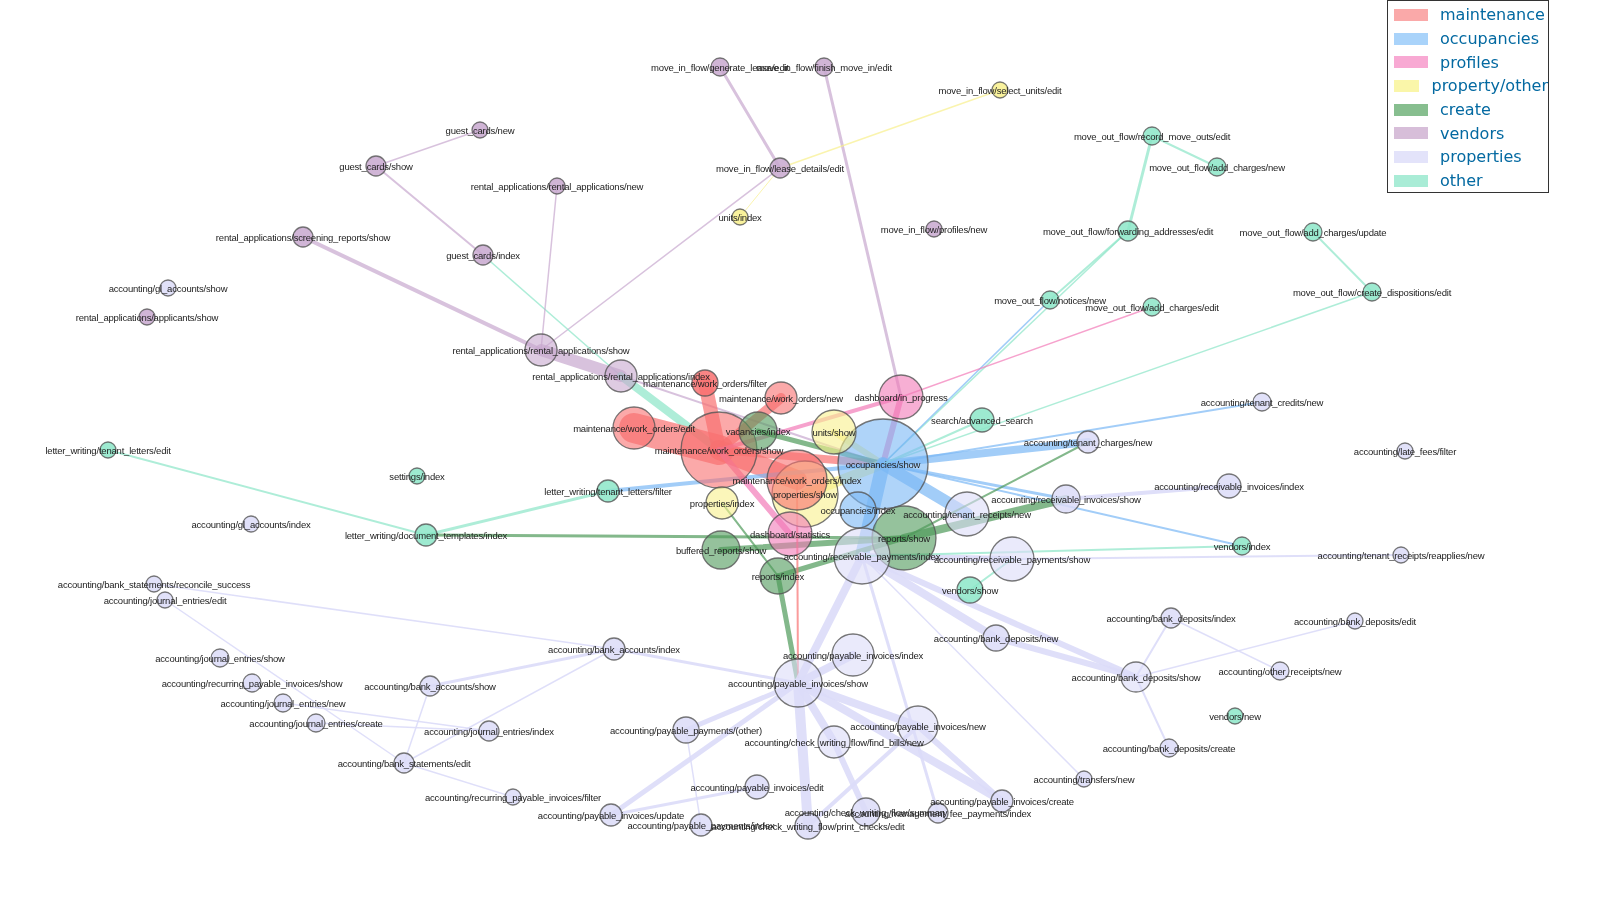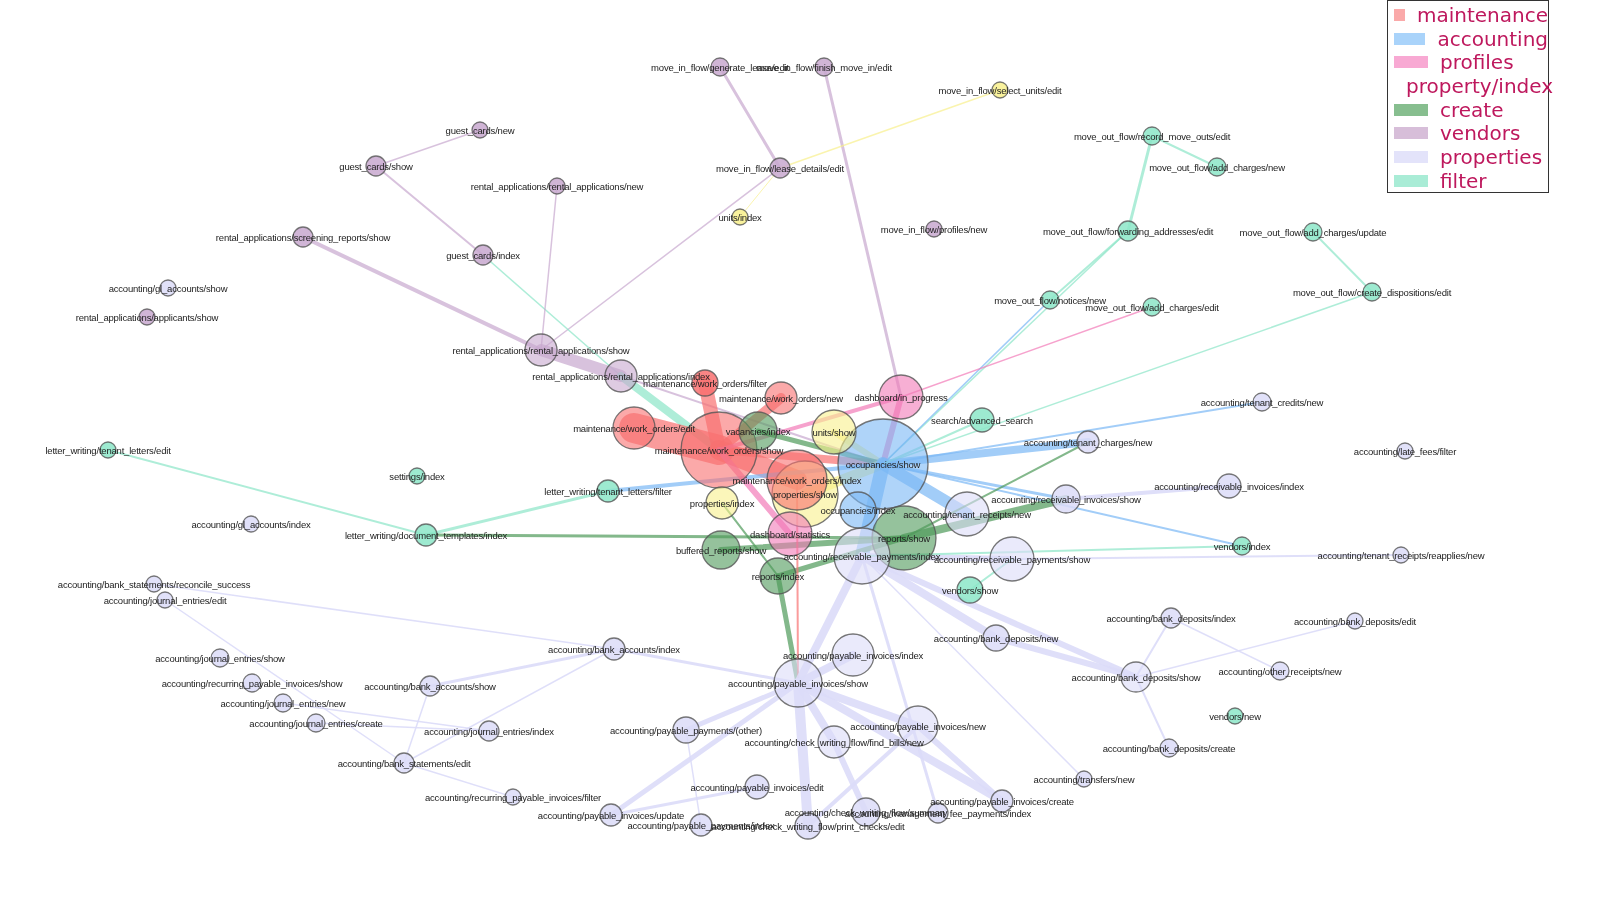"maintenance" .legend-label { color: #be185d -> #0369a1; font-size: 20px -> 16px }
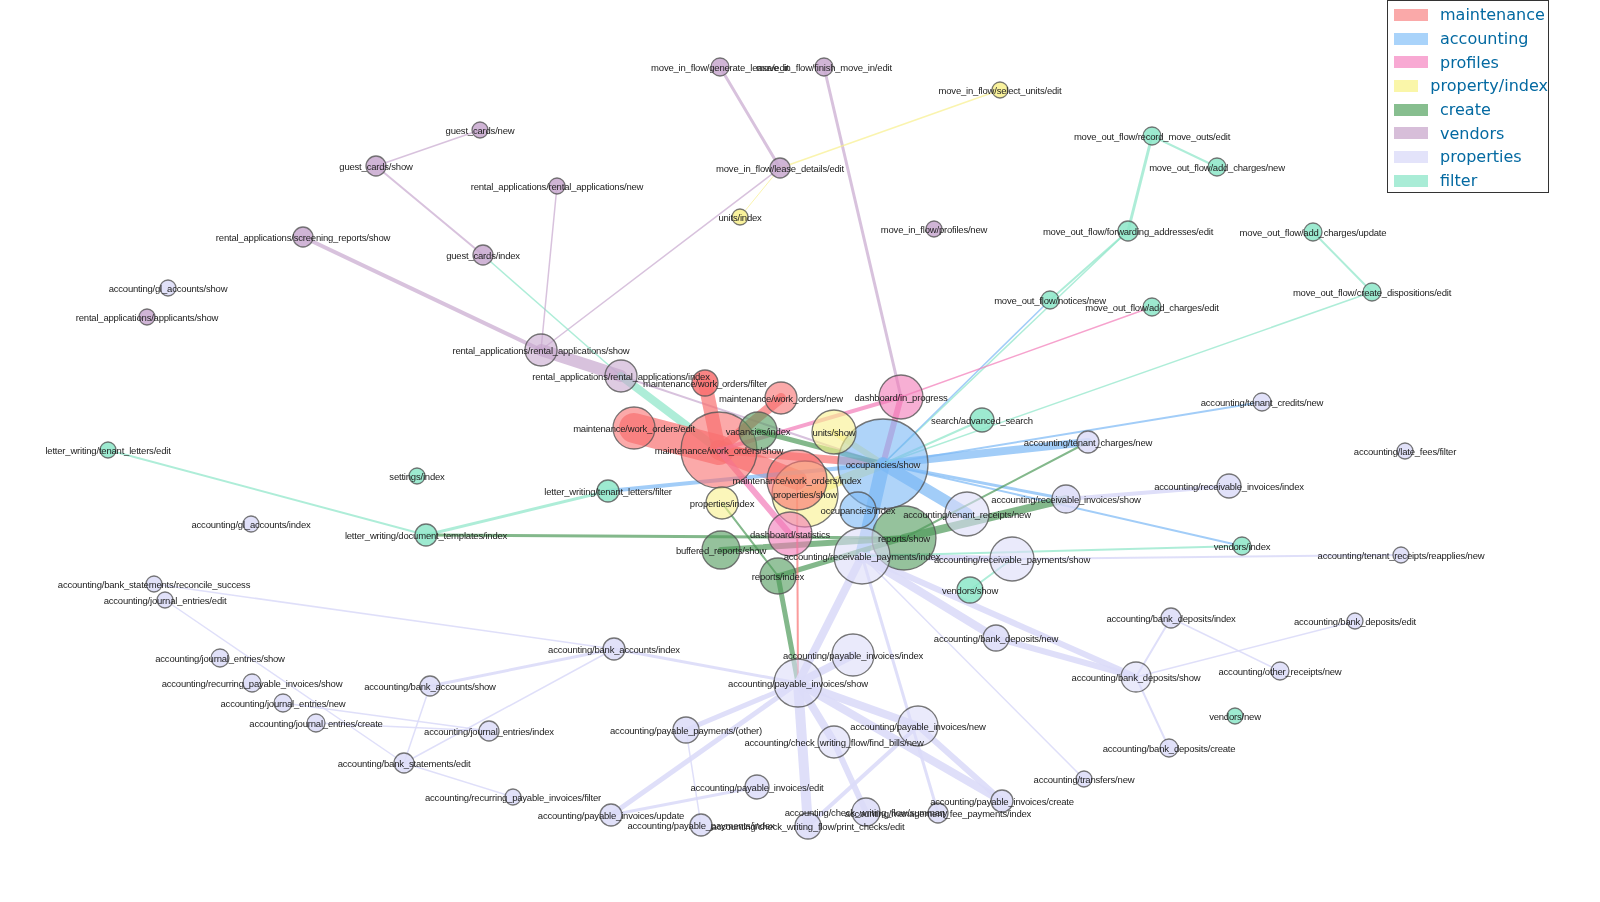"accounting" span.legend-label { text: accounting -> occupancies }
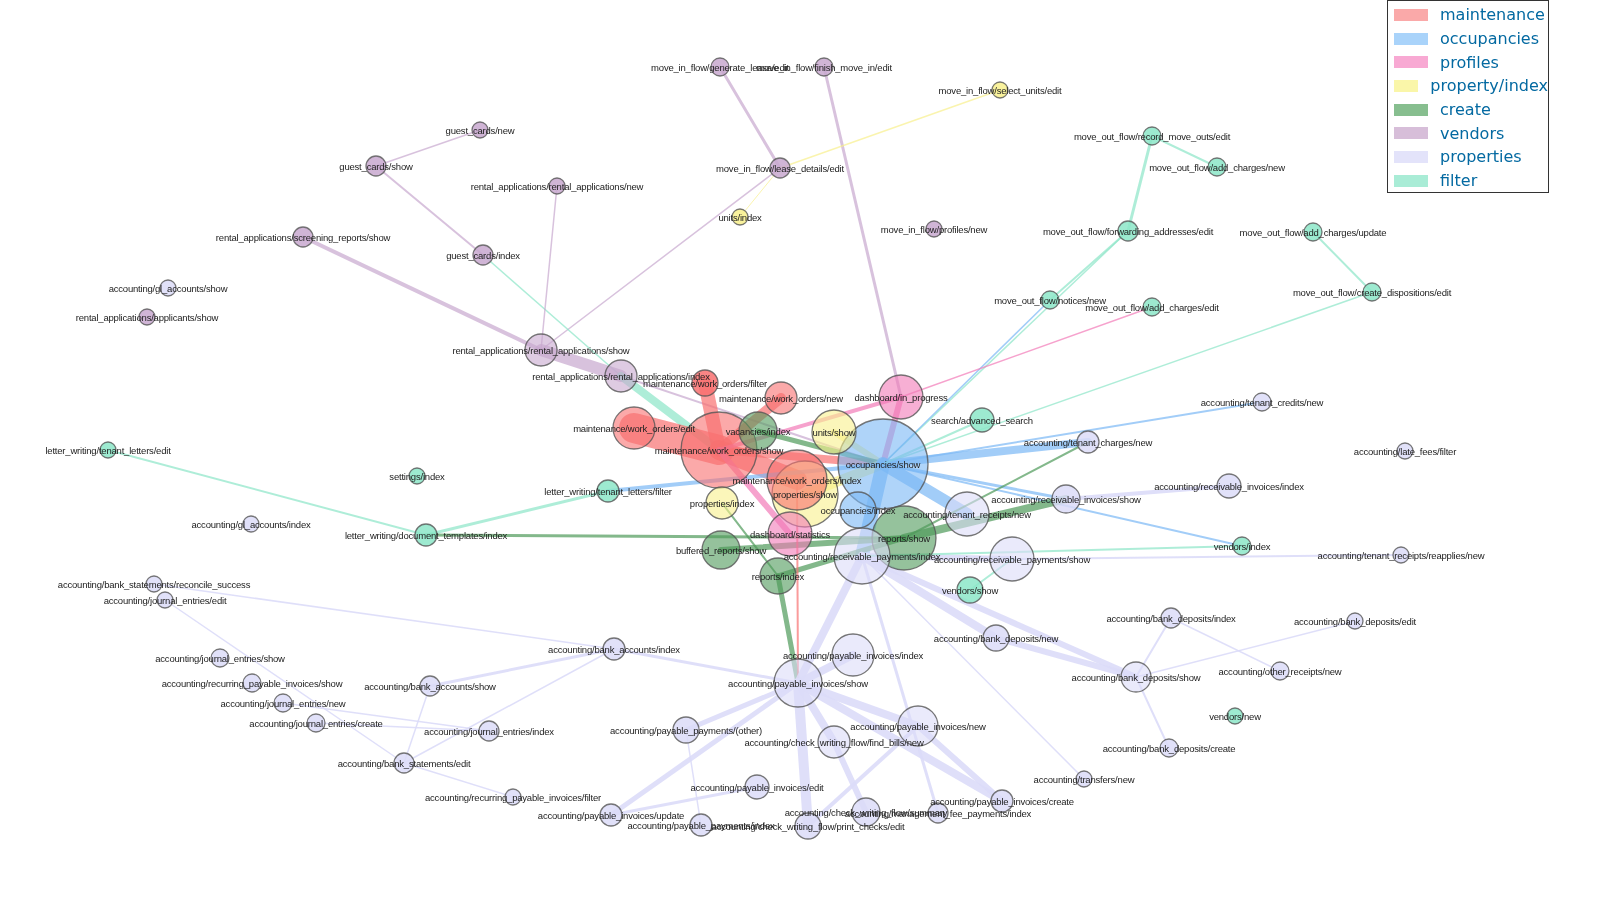"property/index" span.legend-label { text: property/index -> property/other }
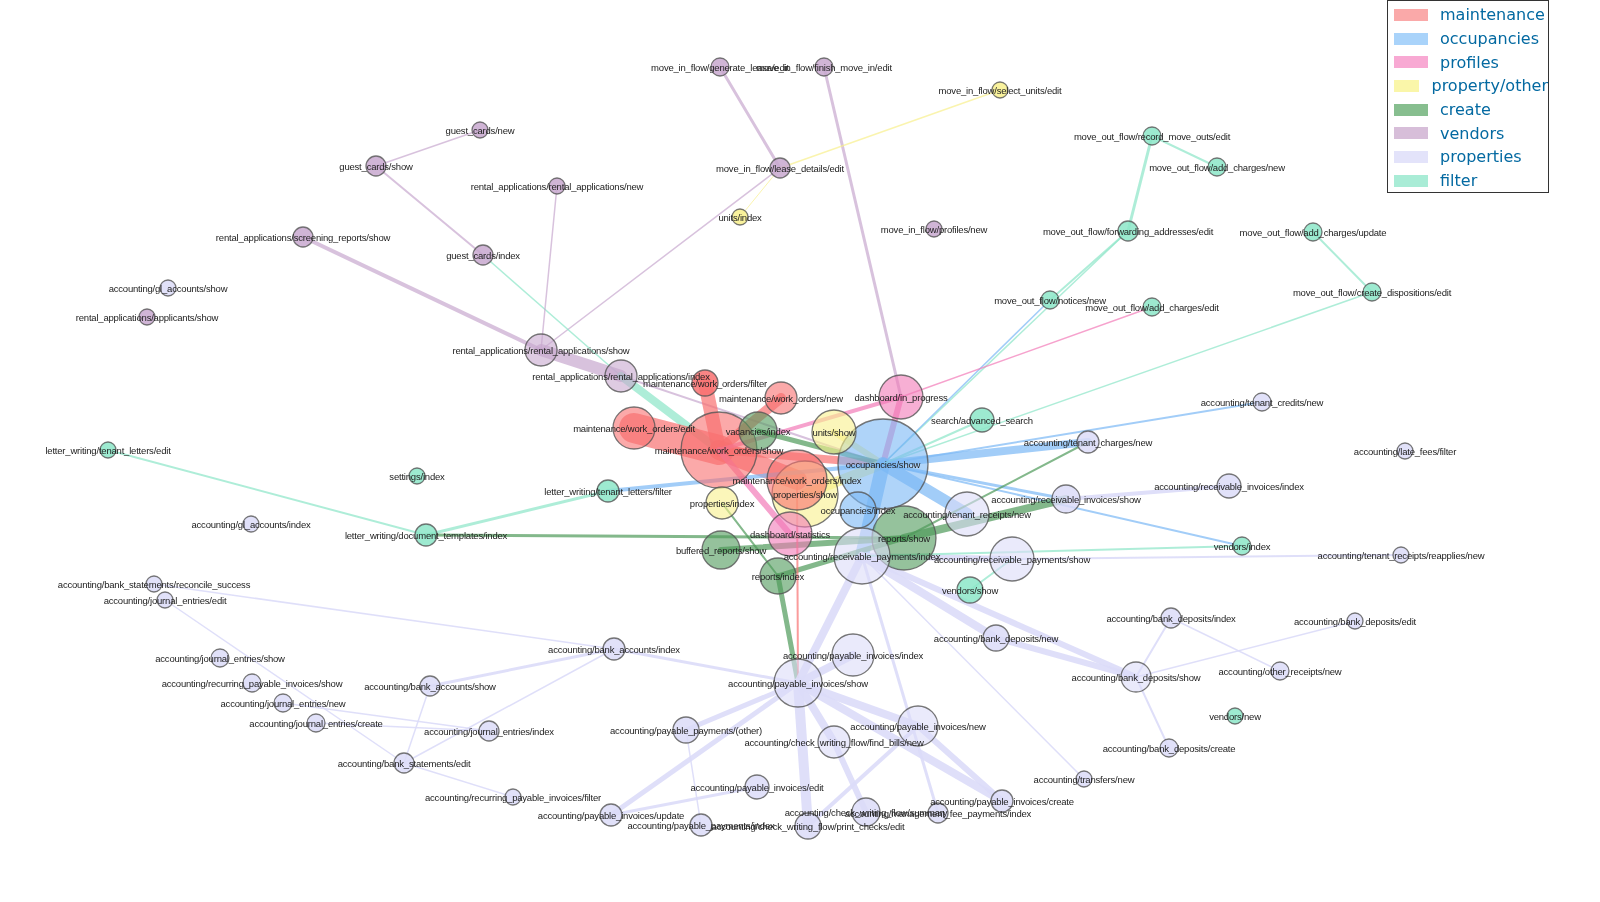"filter" span.legend-label { text: filter -> other }
